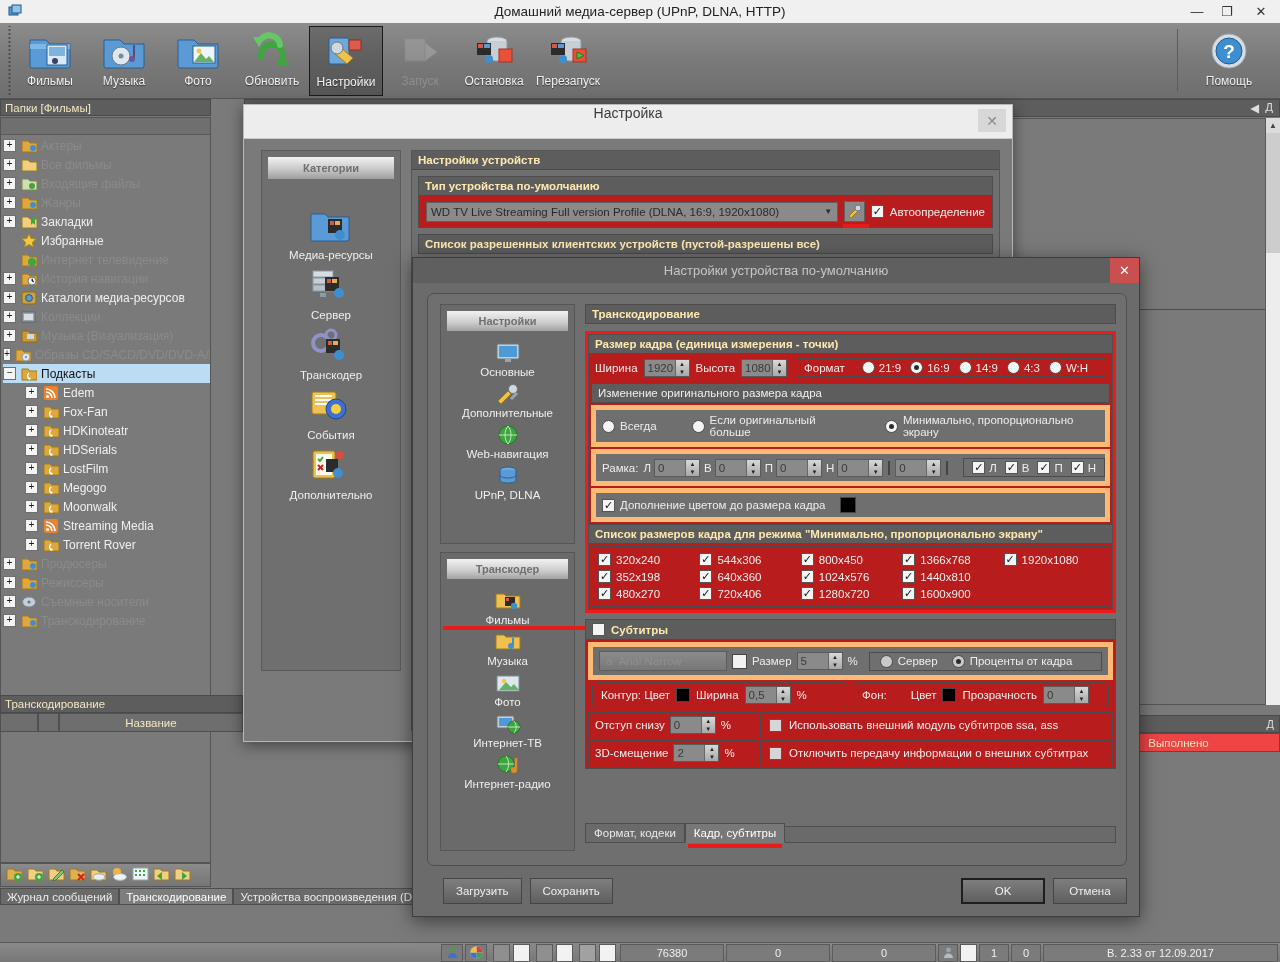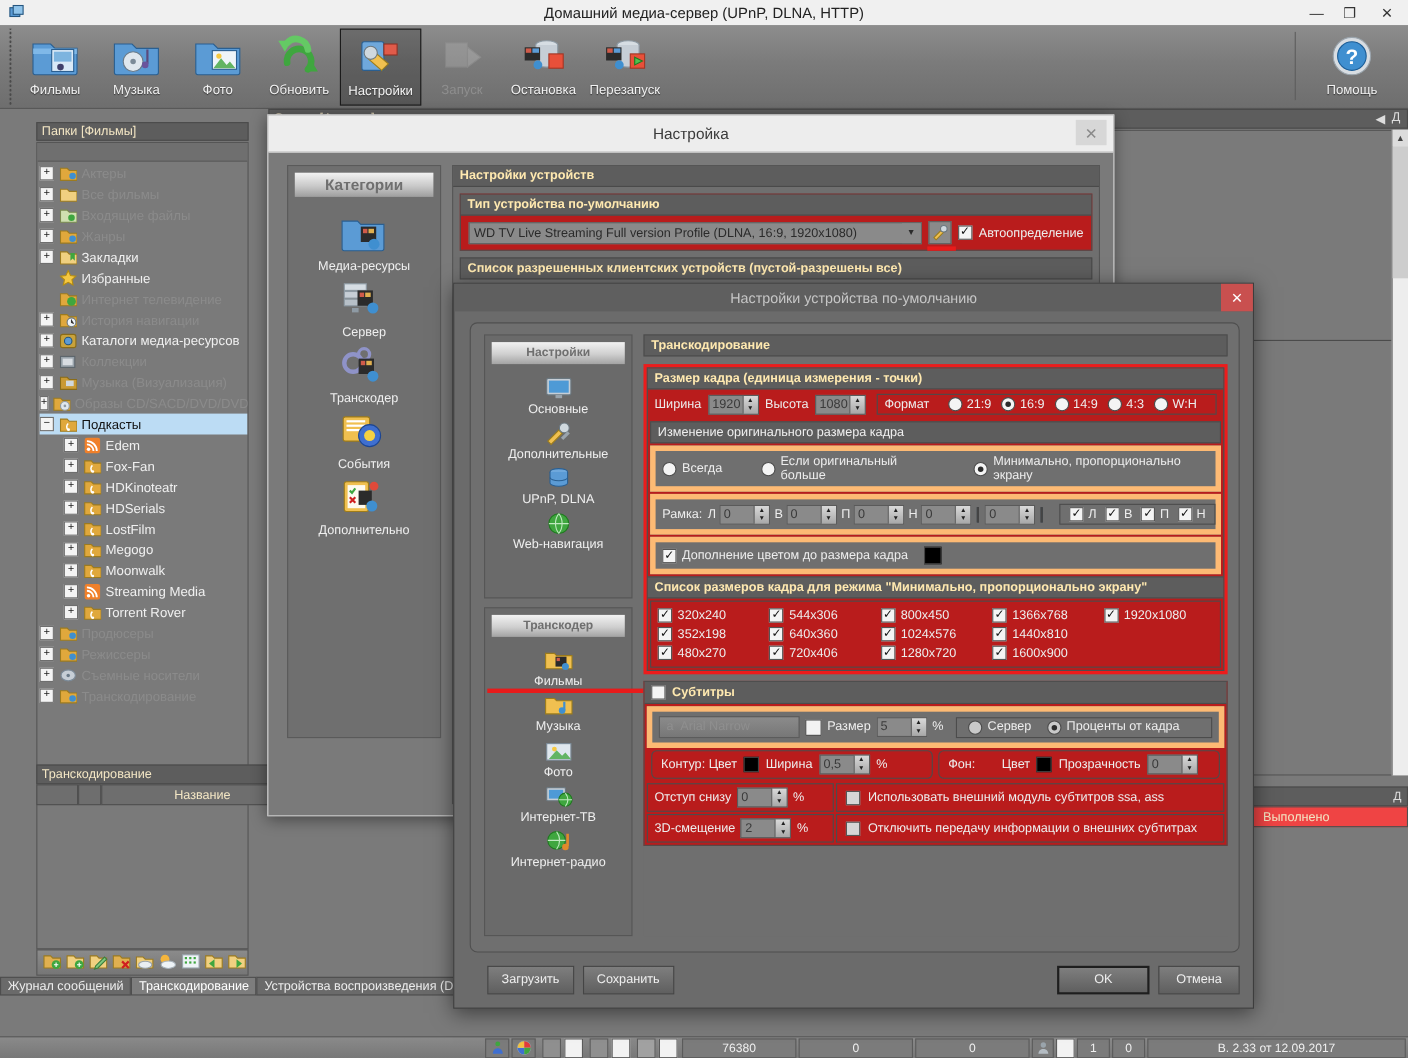"Папки [Фильмы]" .left-pane { margin-left: 33px -> none; top: 12px -> 0; width: 193px -> 211px }
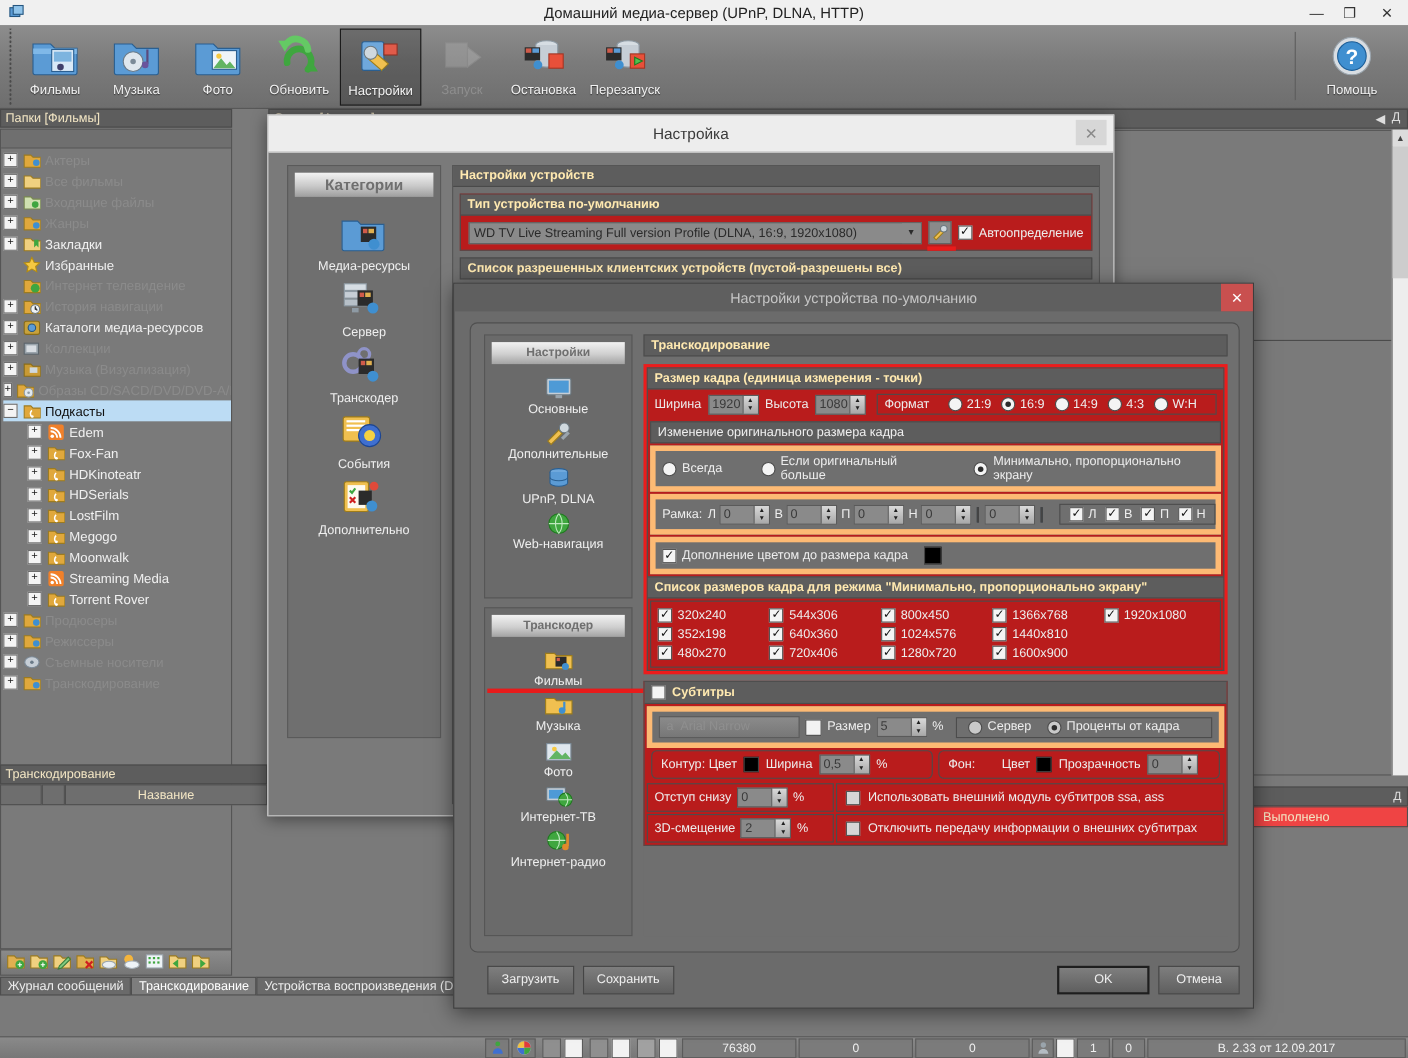"Настройка" #dlg1 .d1-title { align-items: center -> flex-start }
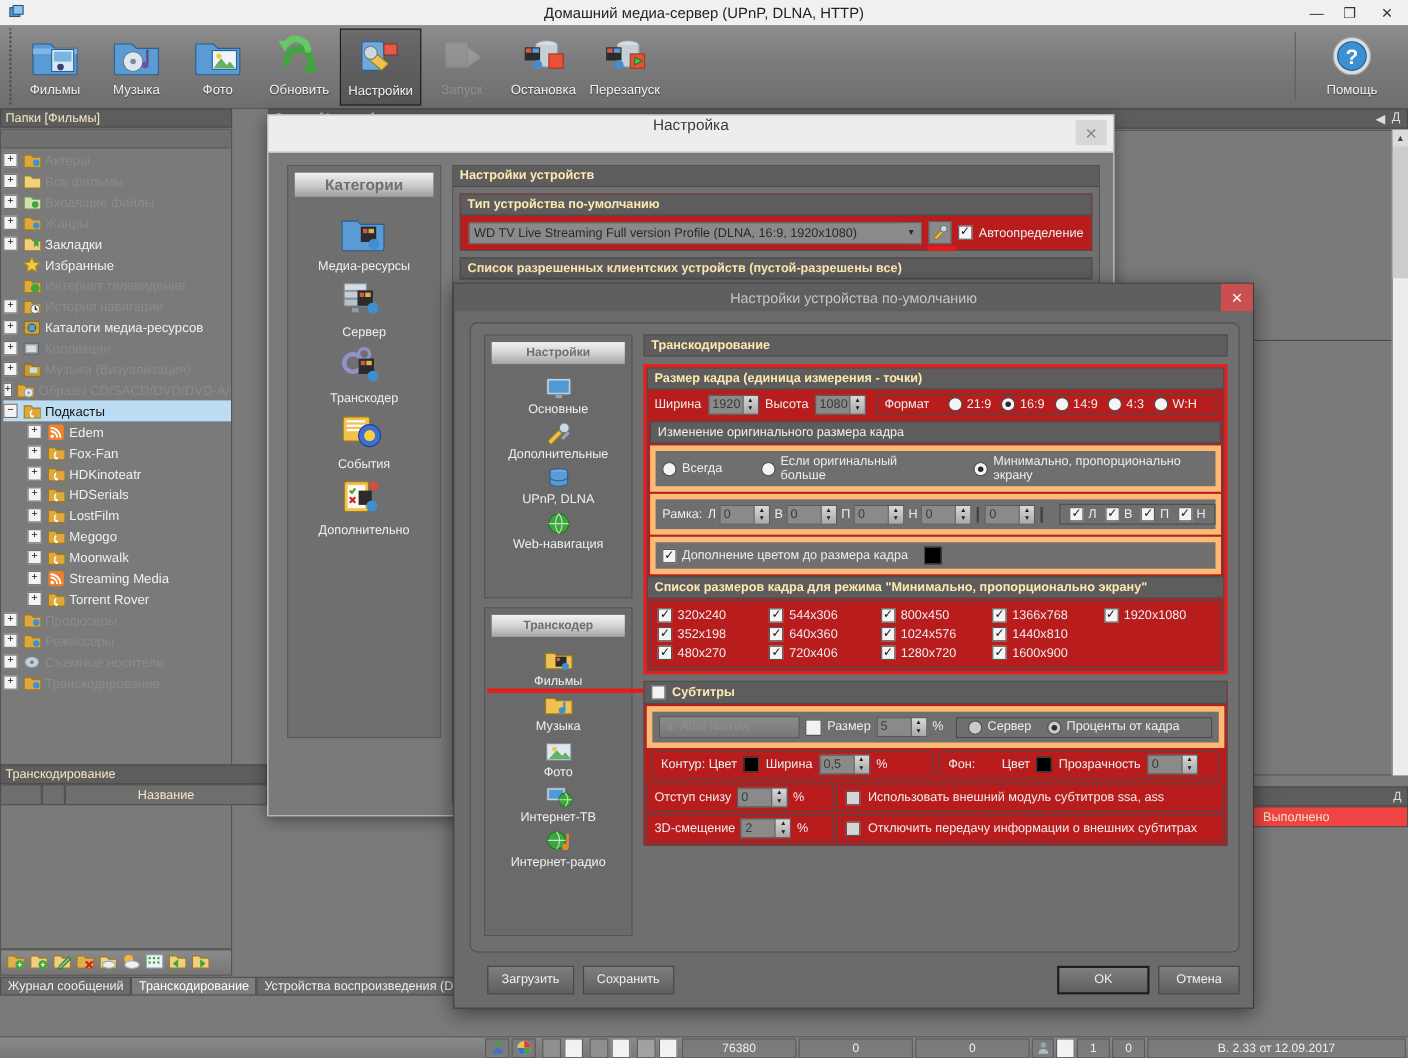"Категории" .cat-head { font-size: 14px -> 11px; margin: 6px 6px 3px 6px -> 6px 6px 16px 6px }
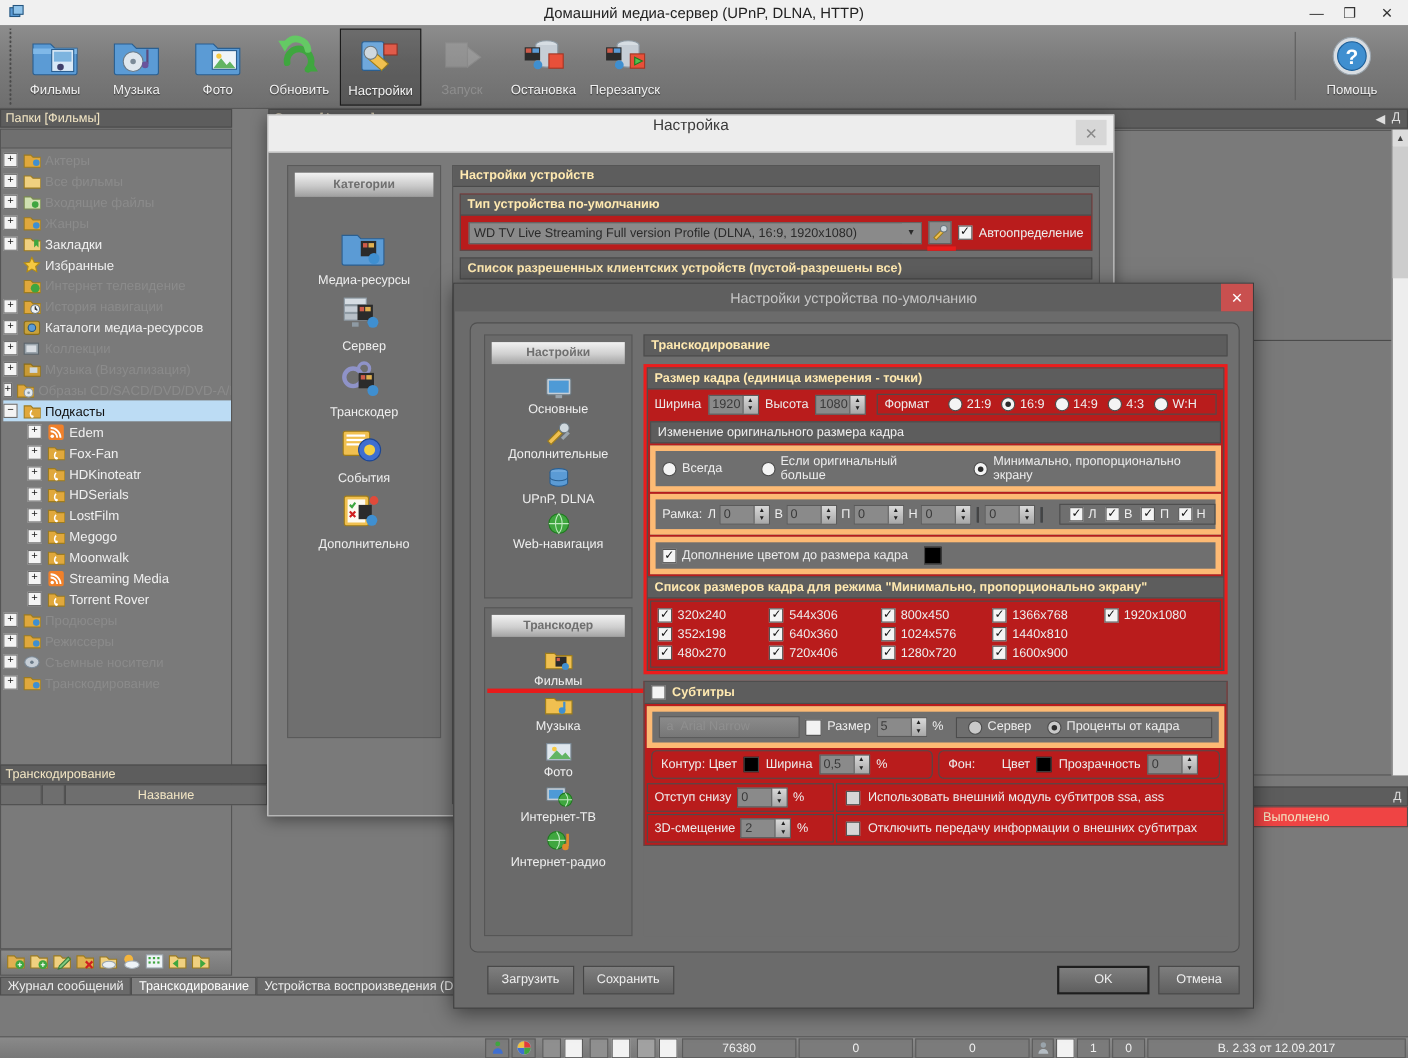"UPnP, DLNA" div.tc-item { order: before "Web-навигация" -> after "Web-навигация" }
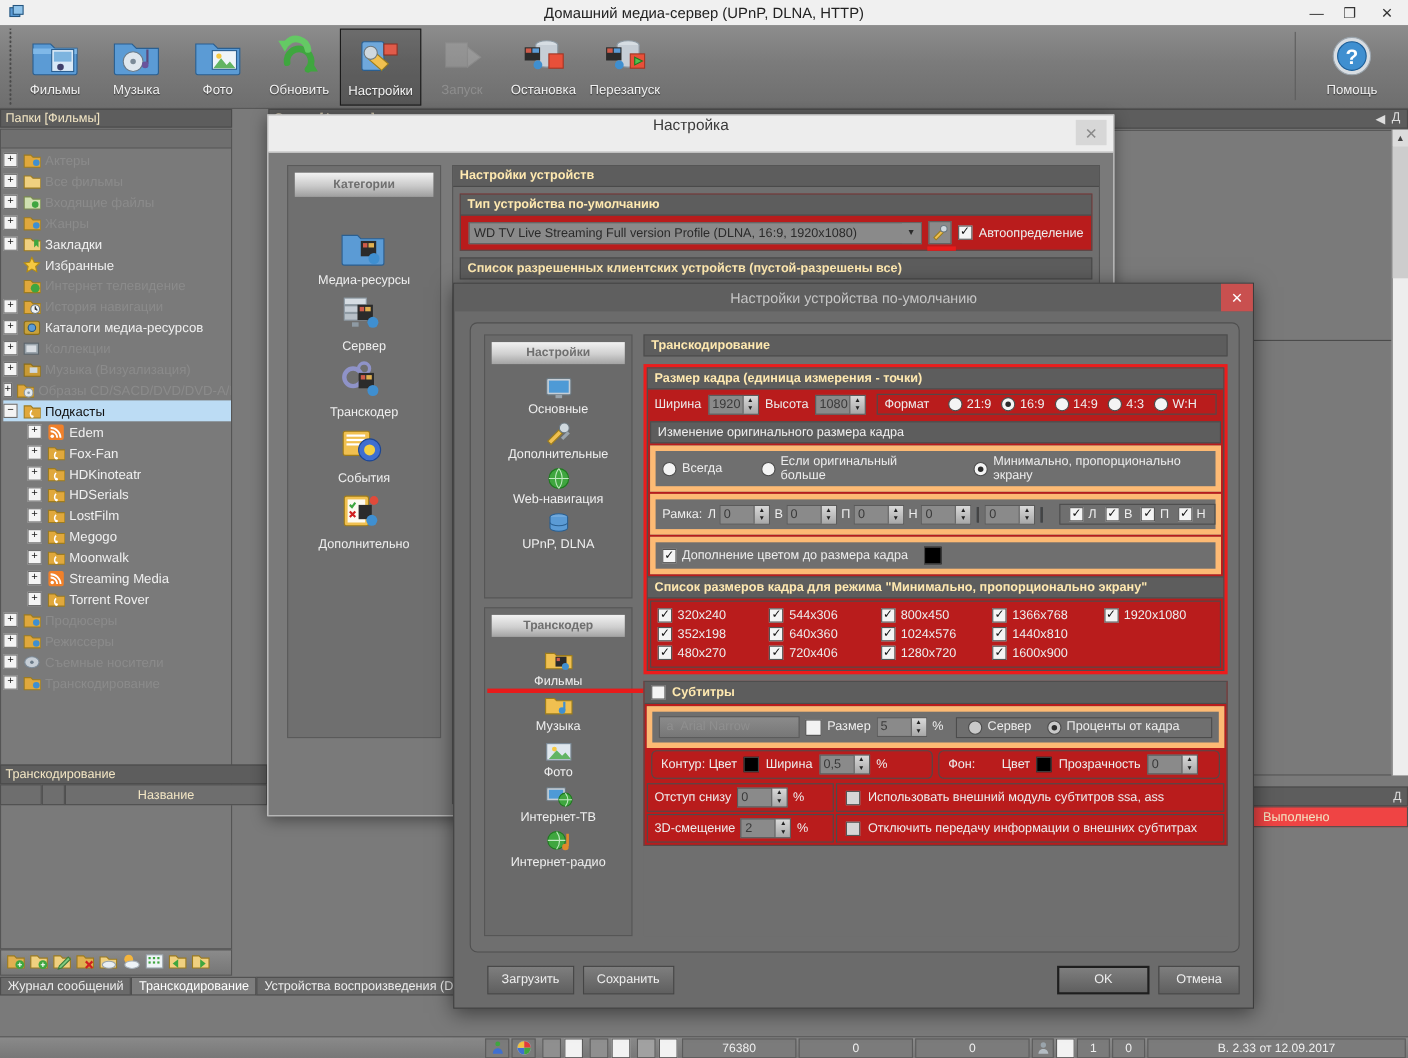"Формат, кодеки" div.tabs { html: none -> <div> <div>Формат, кодеки</div> <div>Кадр, субтитры<div></div></div> <div></div> </div> }
